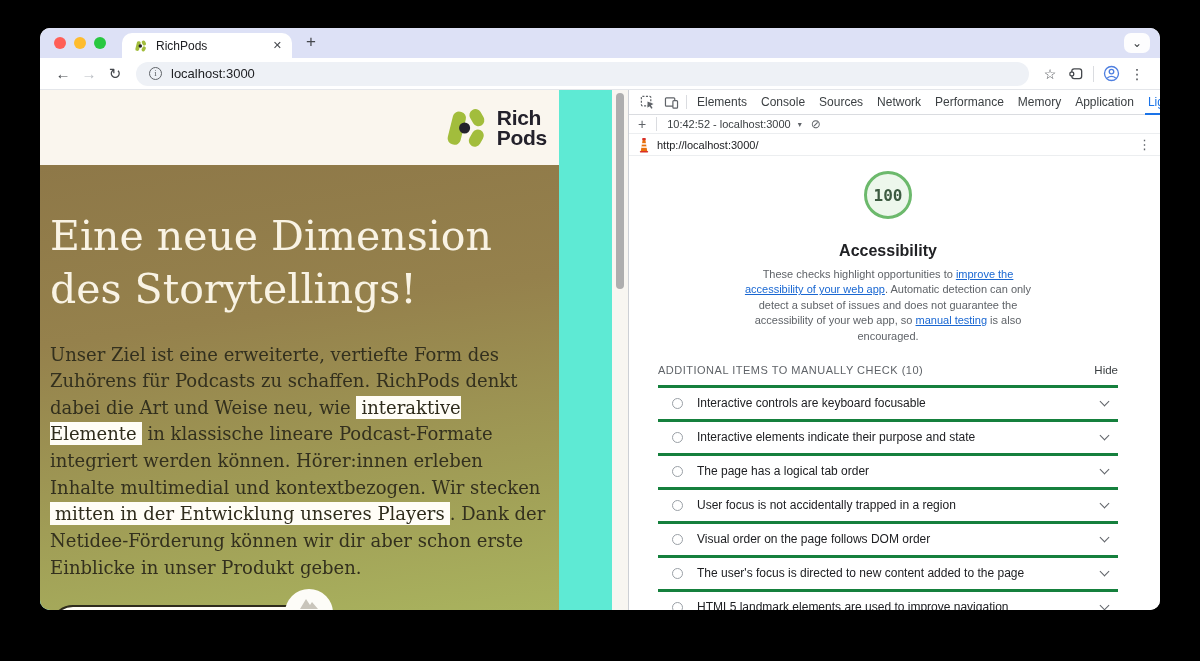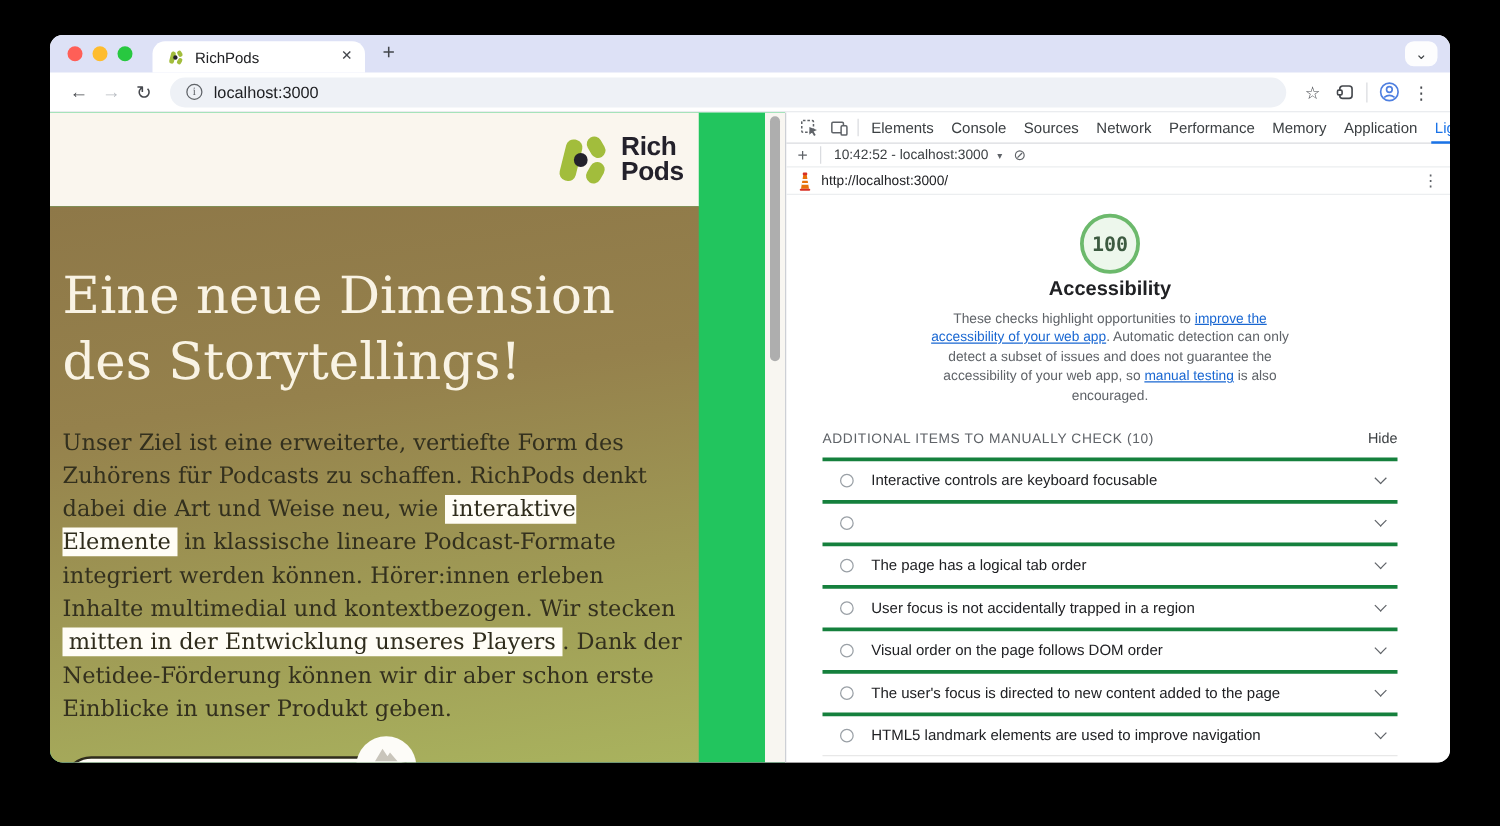"Rich" .page { background: #22c55e -> #5eead4 }
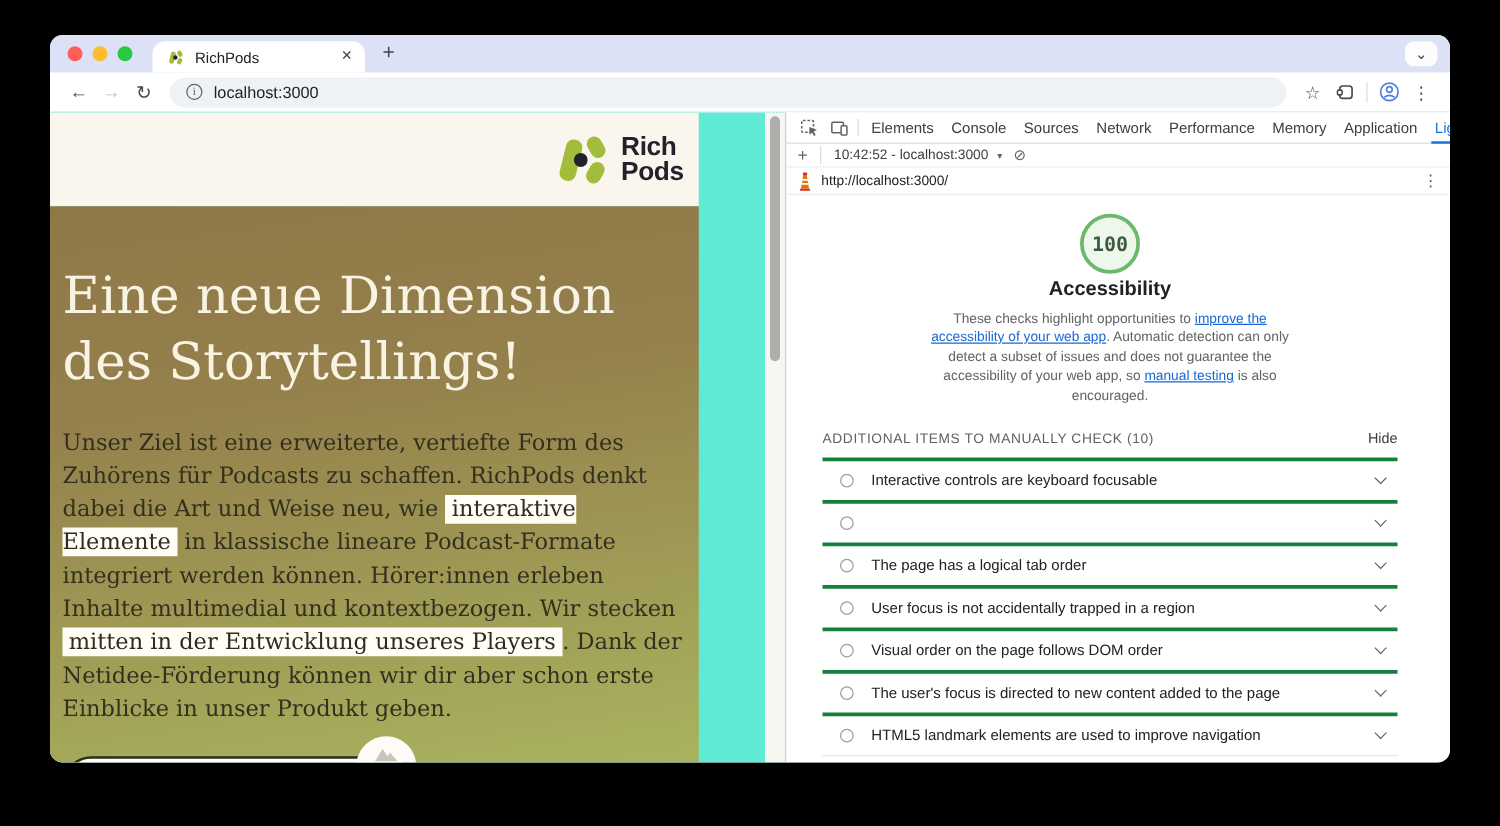"Accessibility" .lh-category { margin-top: 4px -> 23px }
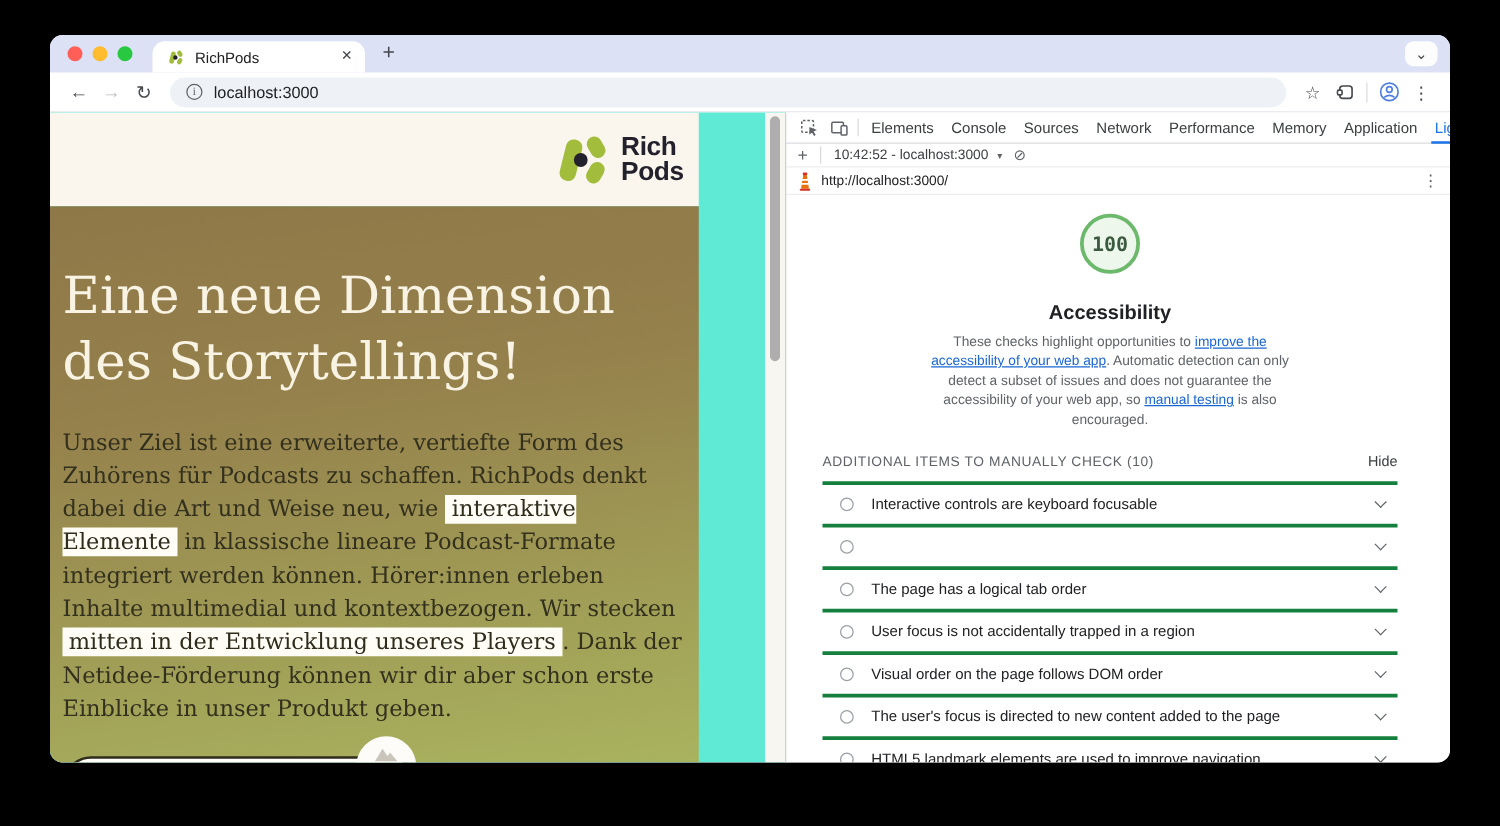"Interactive elements indicate their" span { html: none -> <span>Interactive elements indicate their purpose and state</span> }
